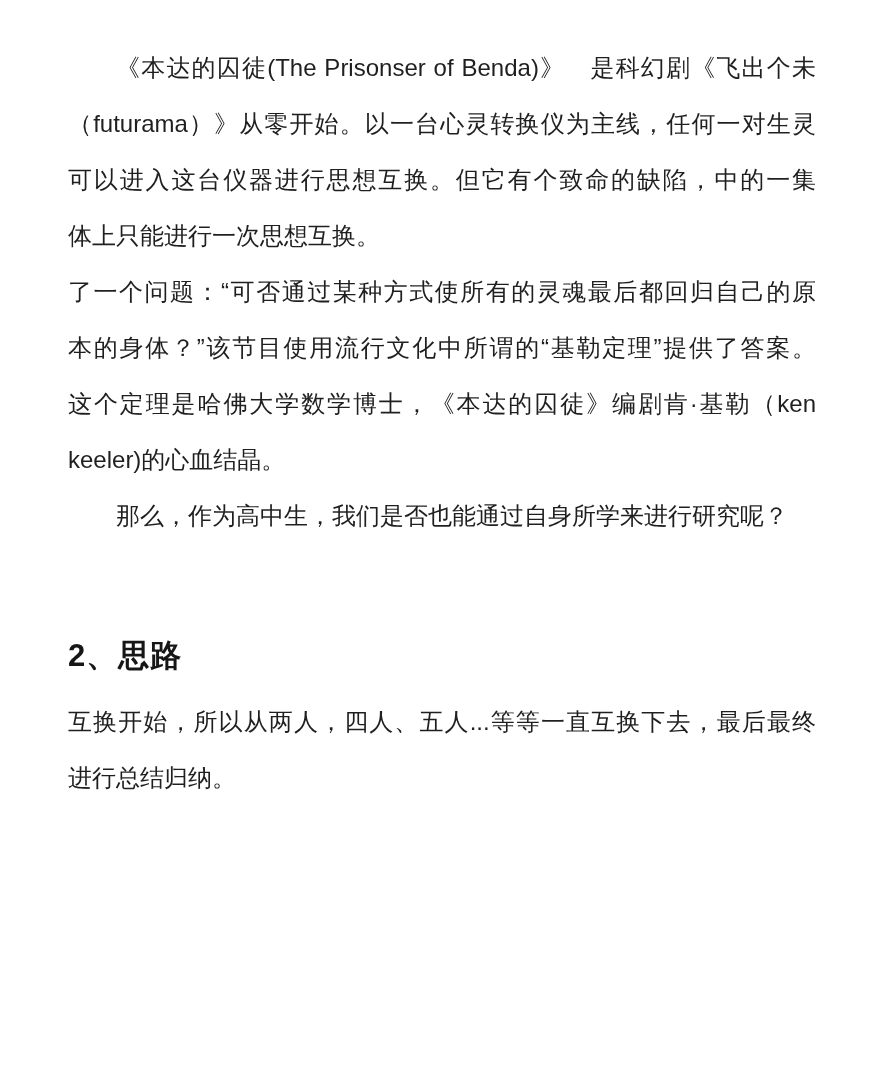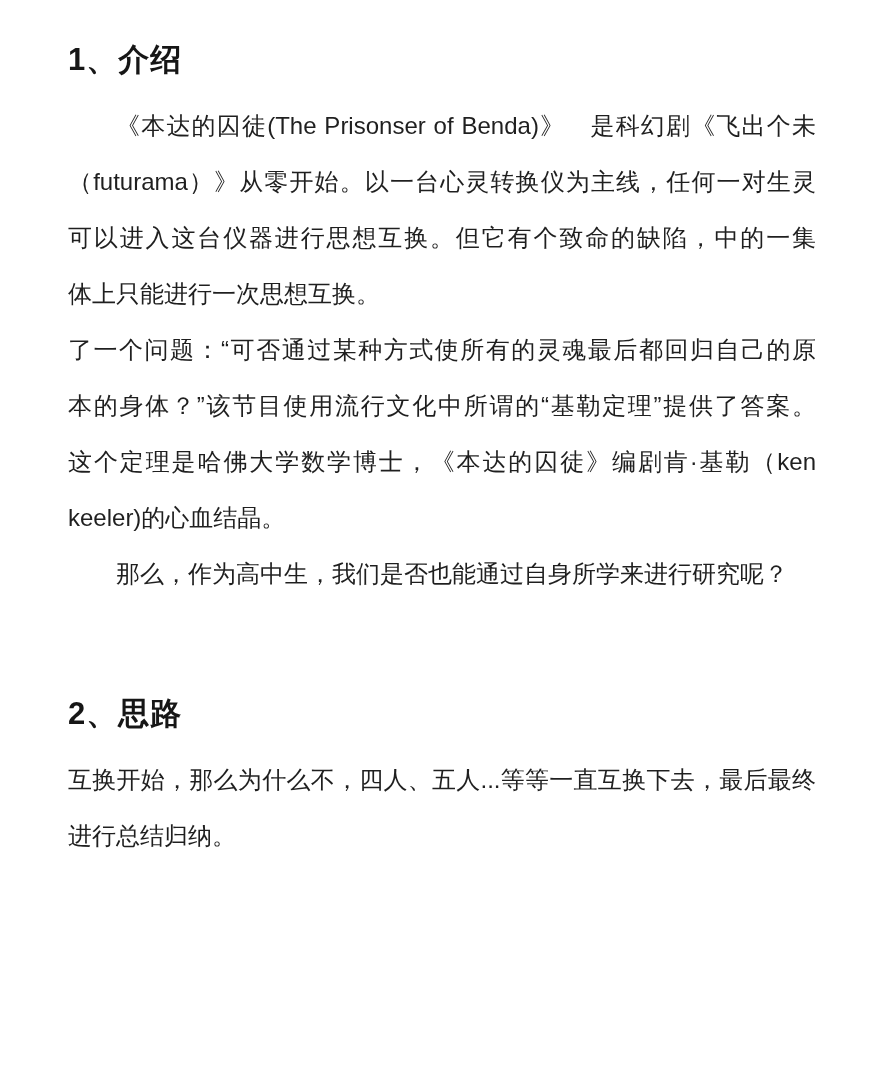"1、介绍" h2.heading { html: <h2>1、介绍</h2> -> none }
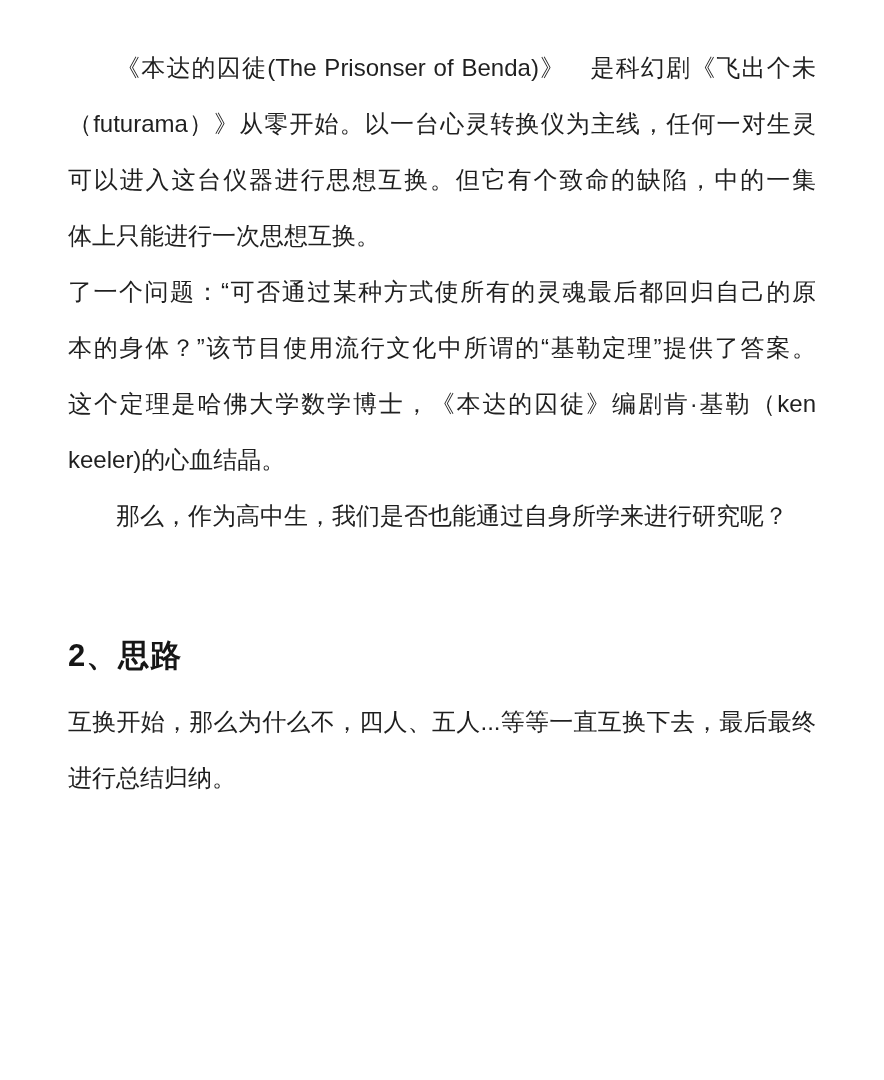"互换开始，那么为什么不，四人、五人...等等一直互换下去，最后最终" div.line { text: 那么为什么不 -> 所以从两人 }
